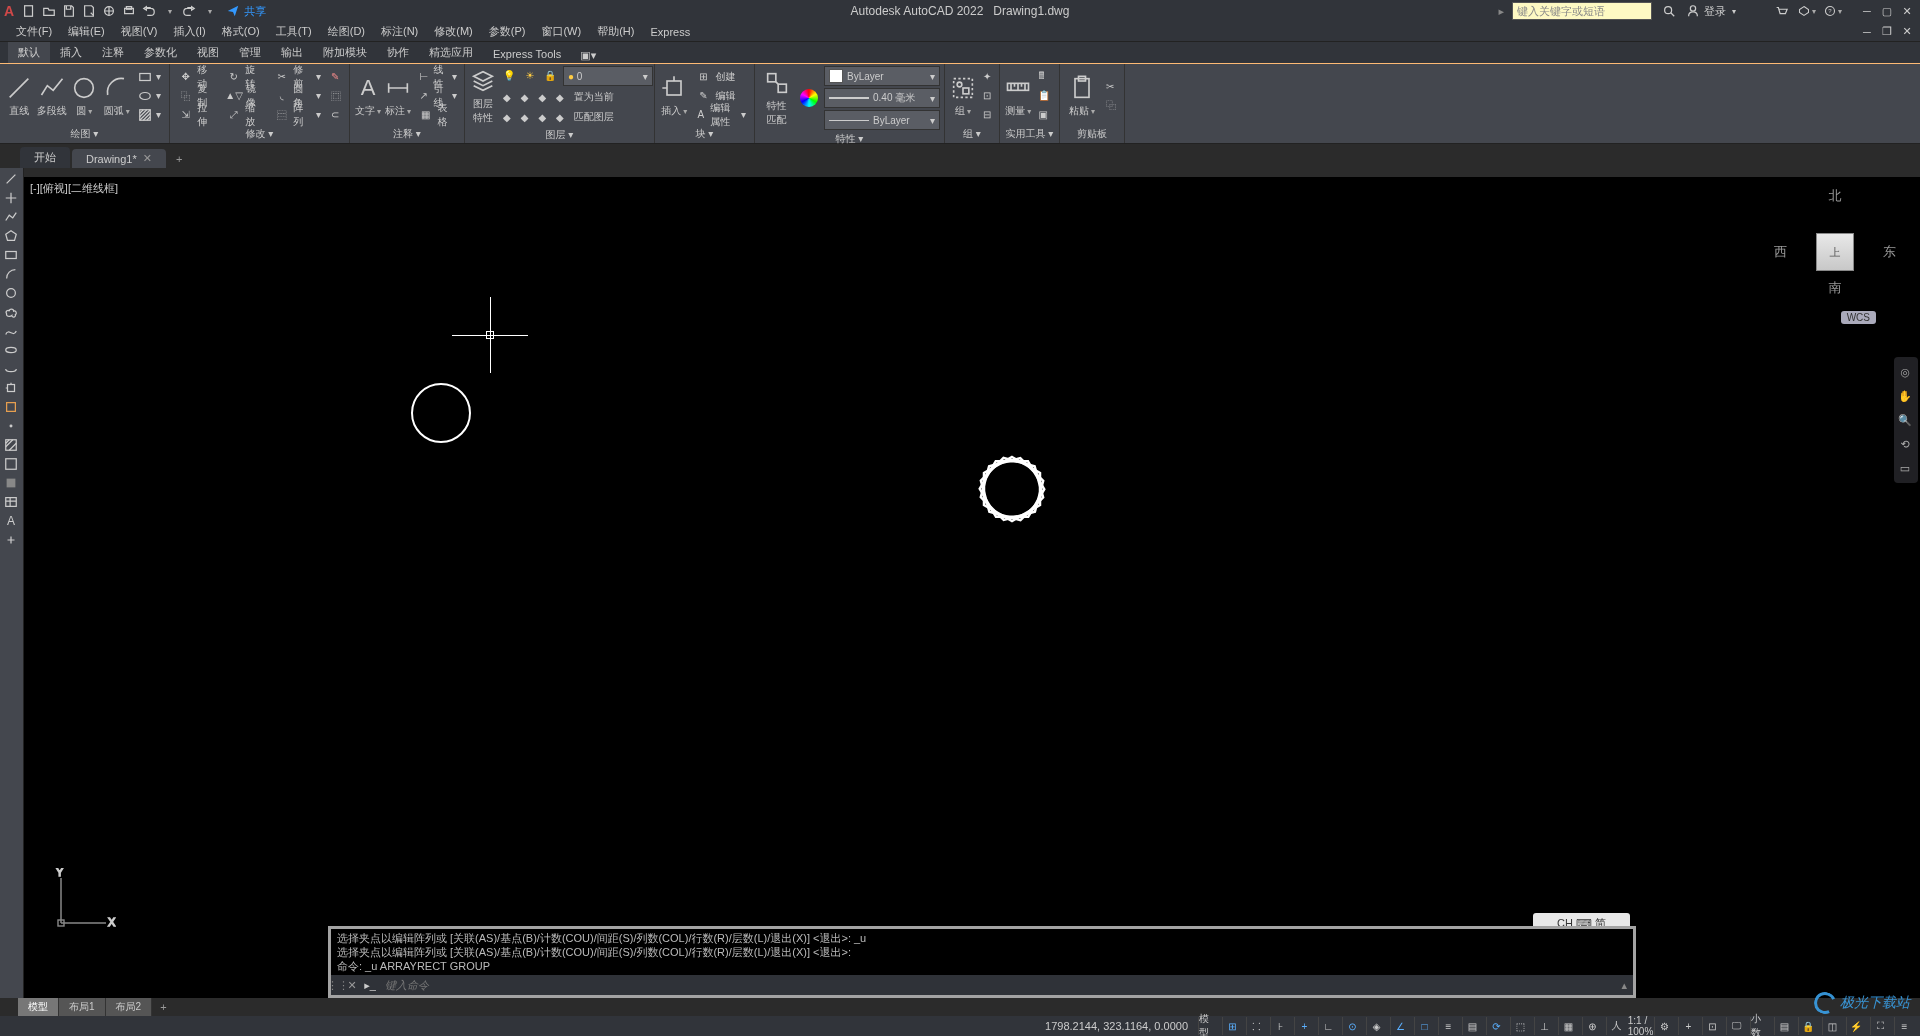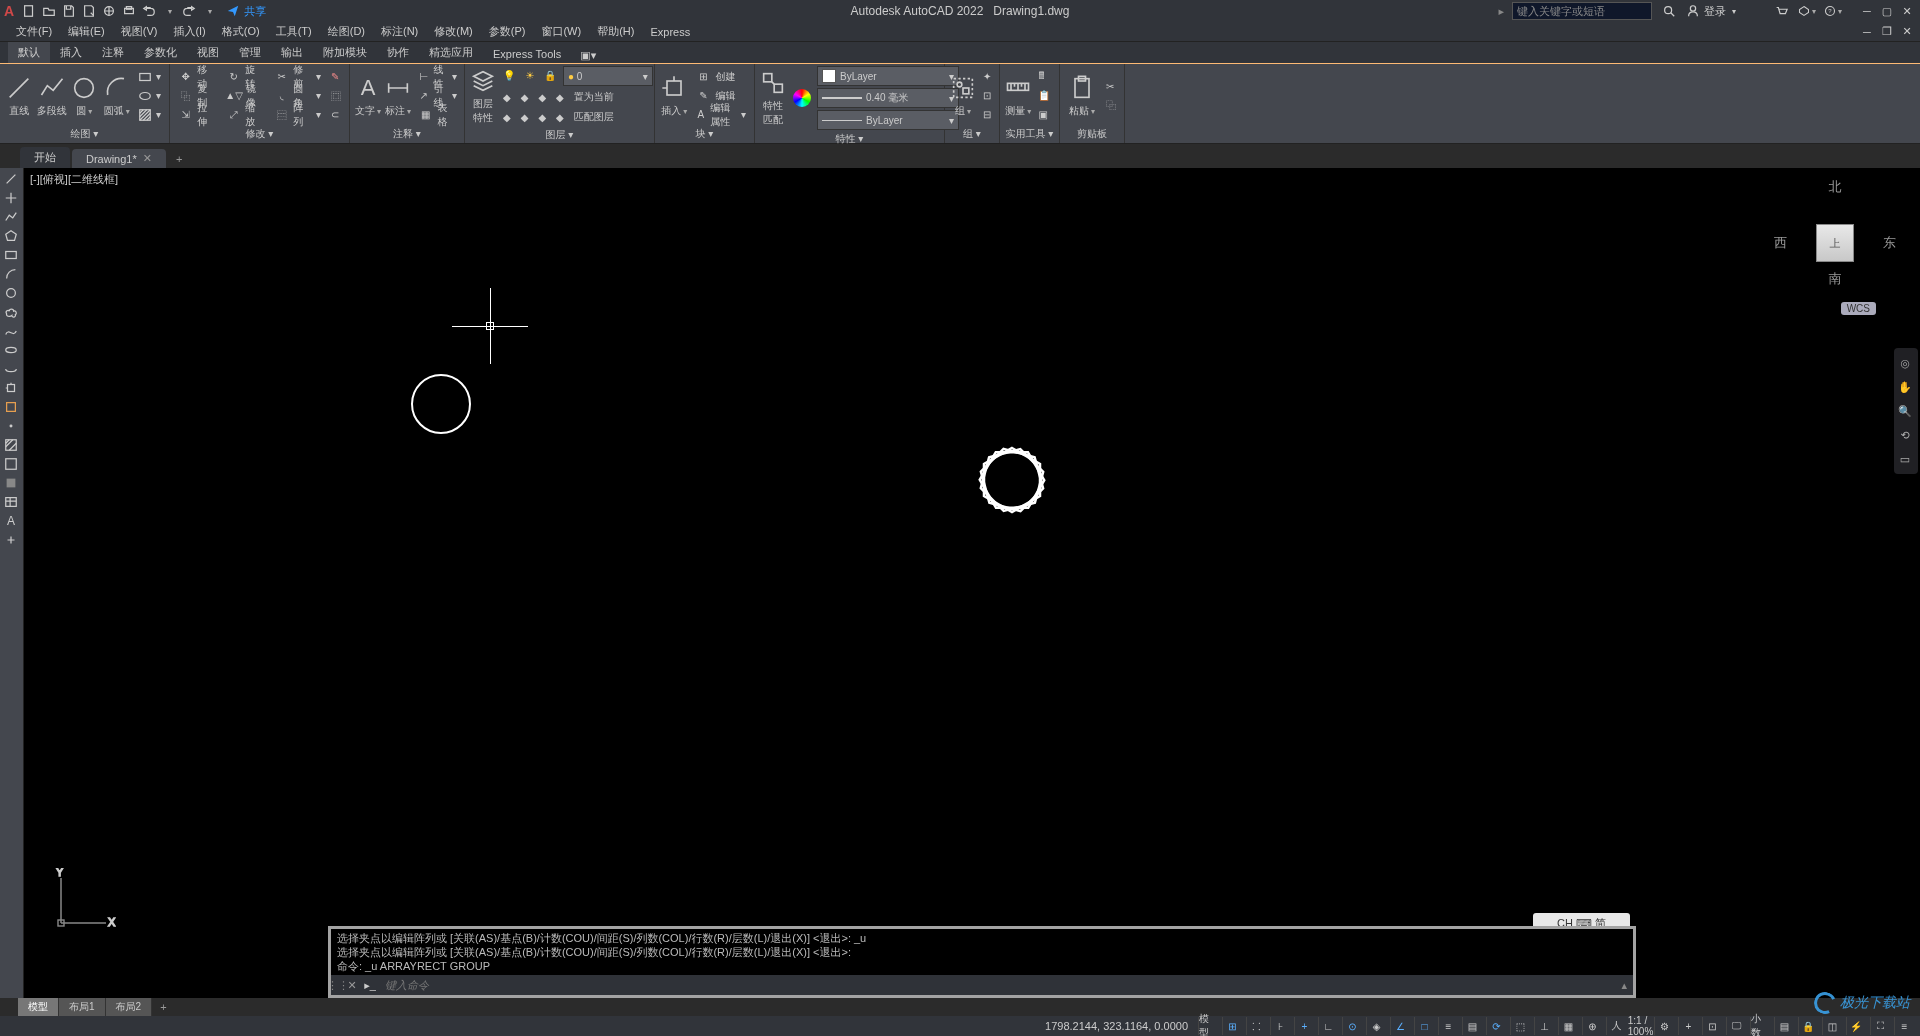"键入关键字或短语" .search-box { background: #0f172a -> #fef9c3 }
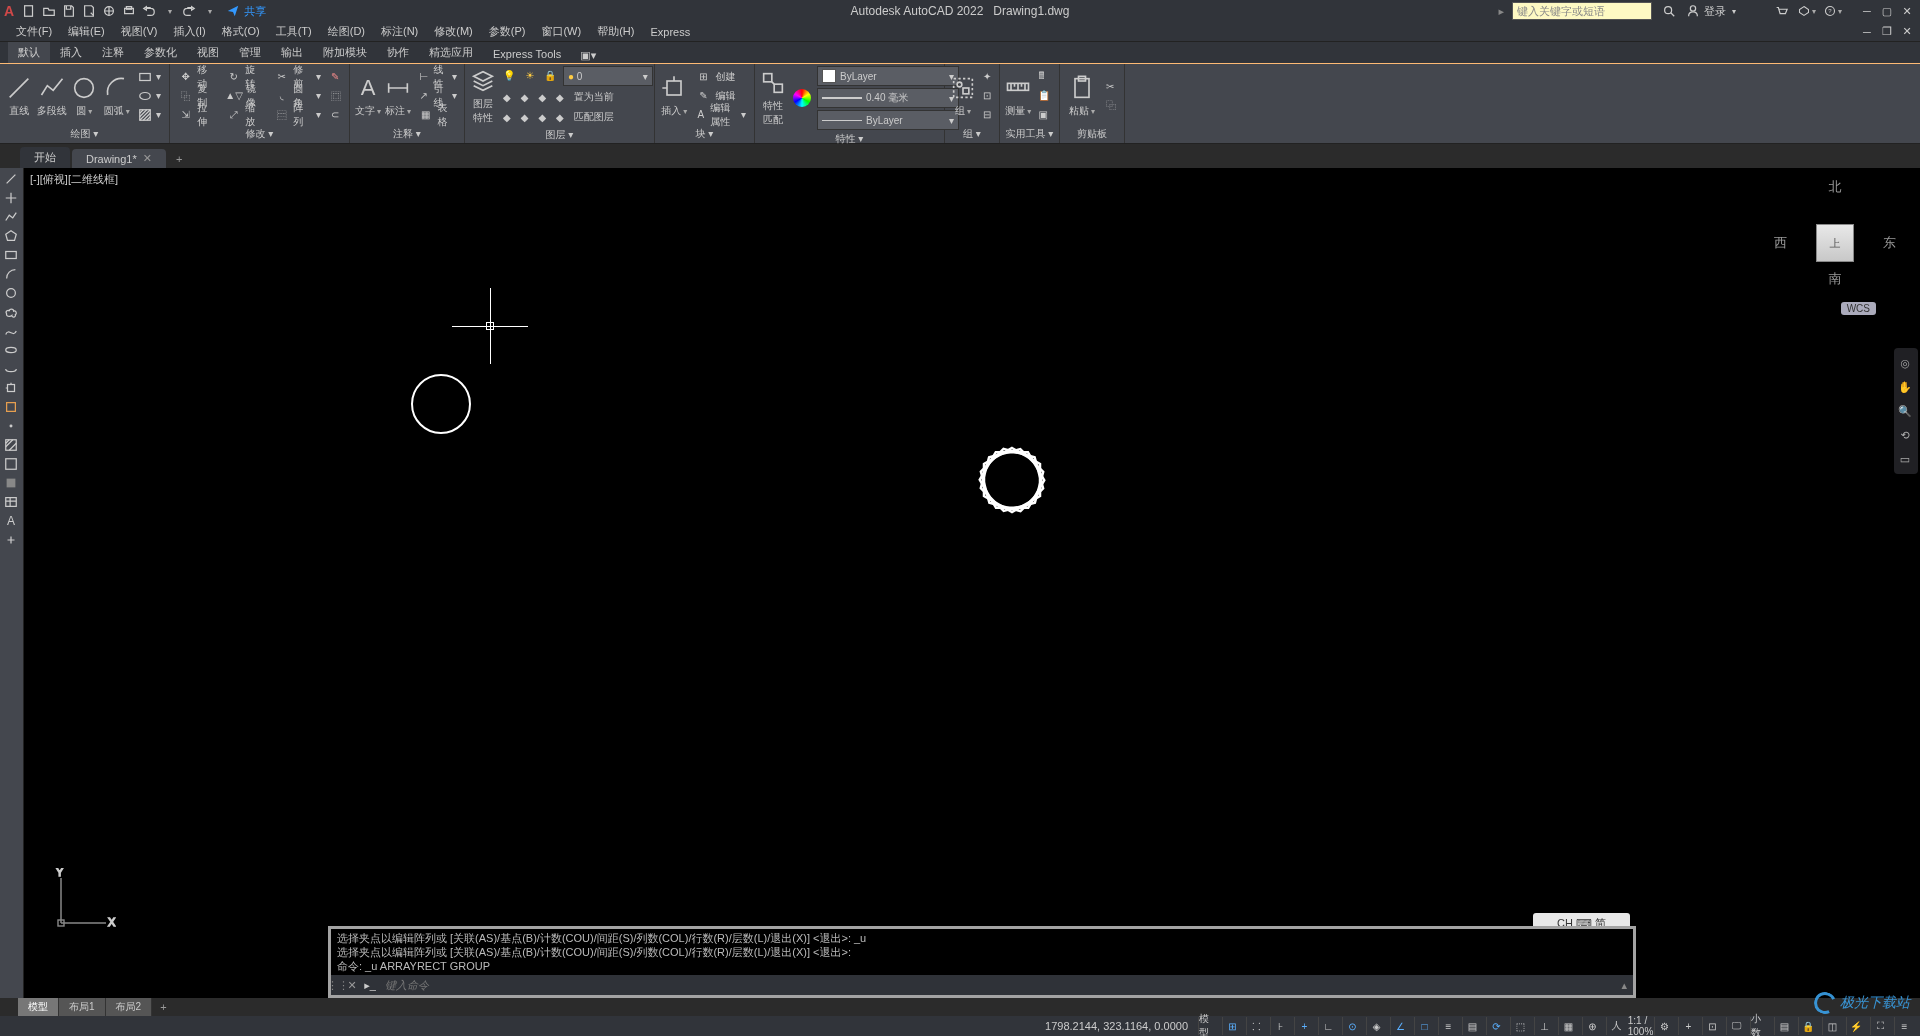"ByLayer" .dd.wide { width: 142px -> 116px }
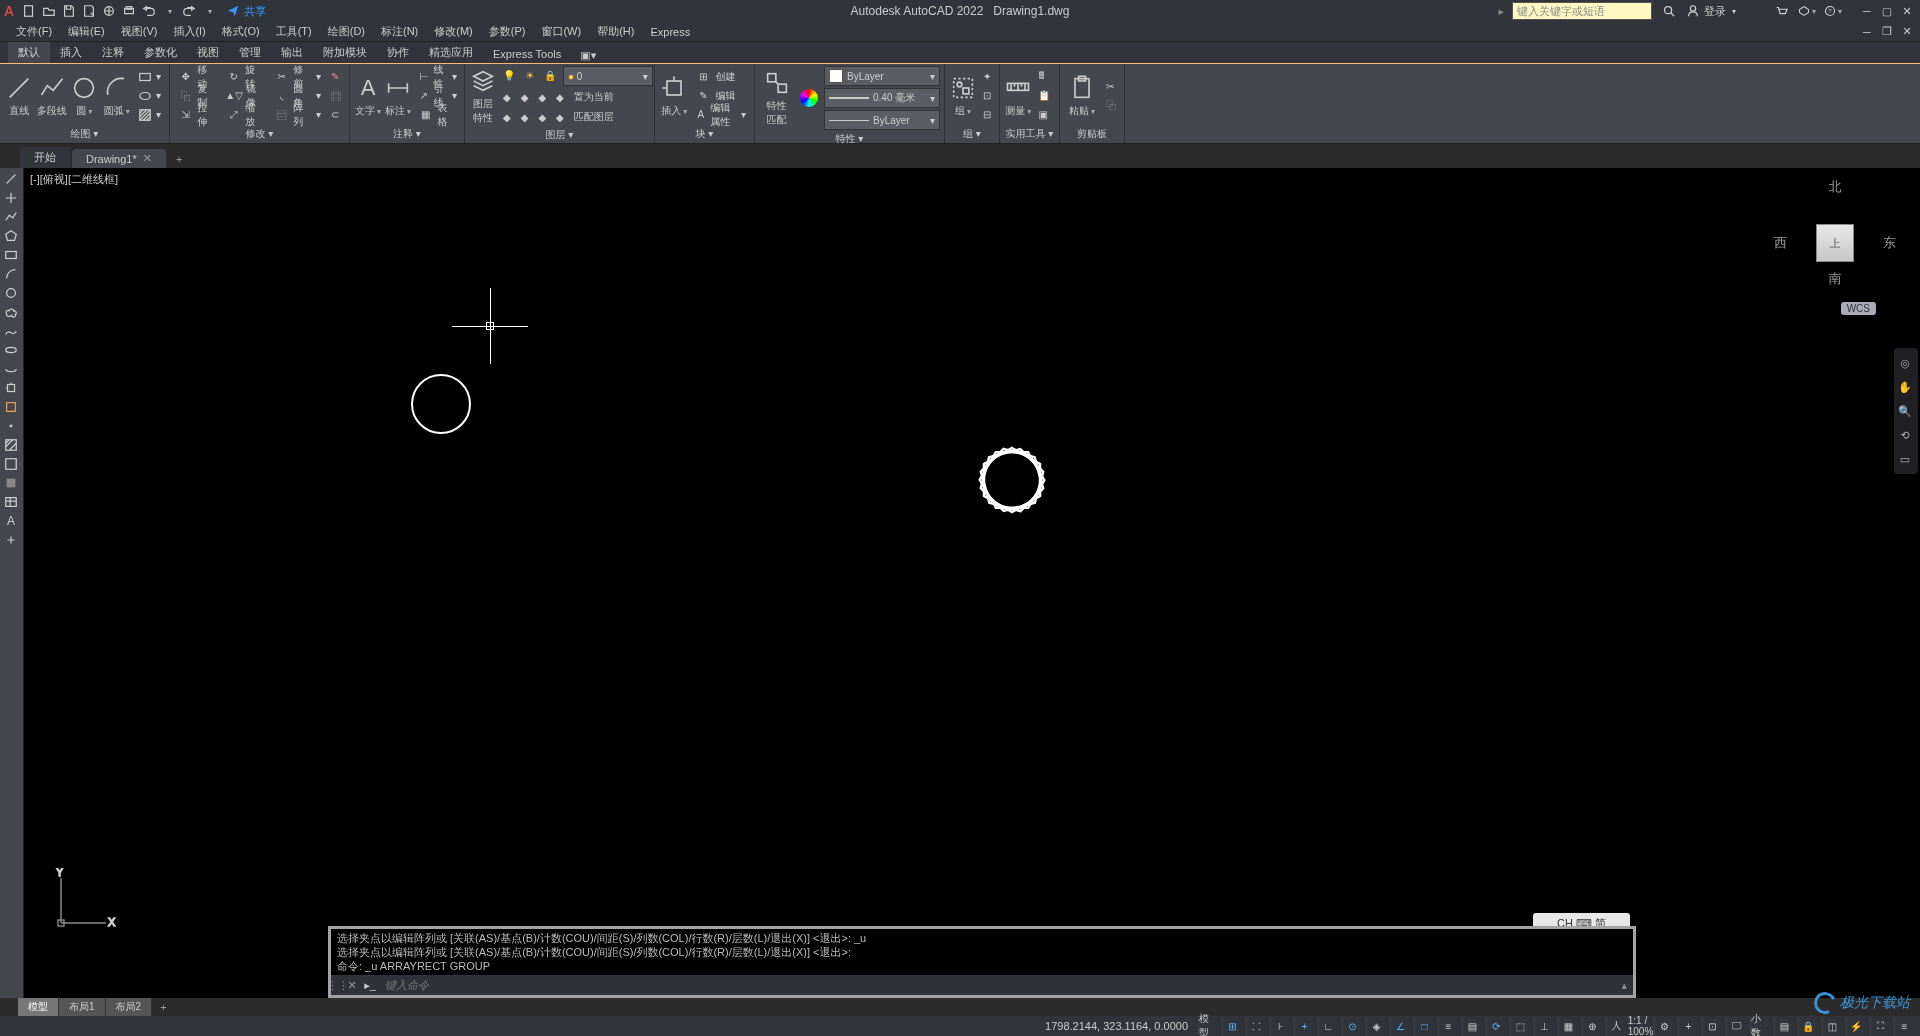"[-][俯视][二维线框]" .canvas { margin-top: none -> 9px }
